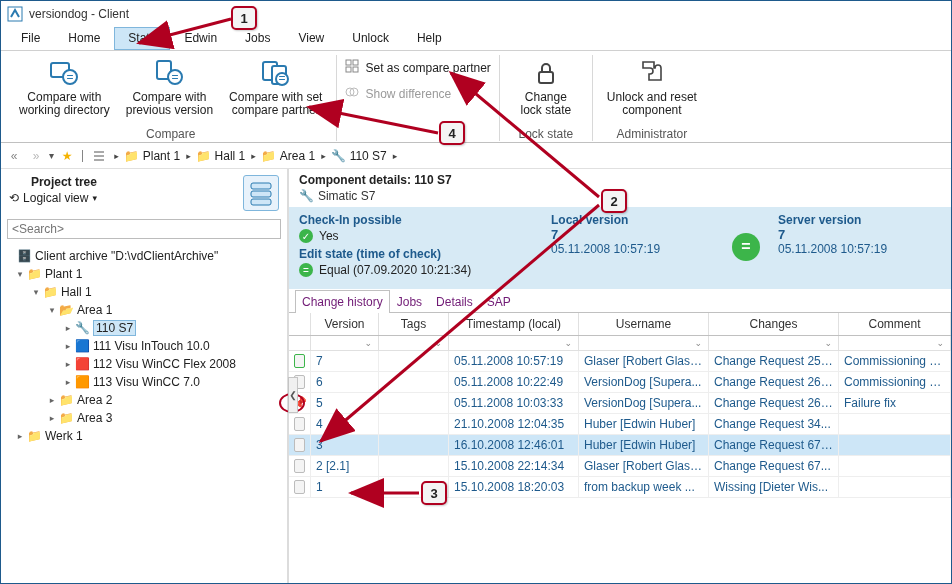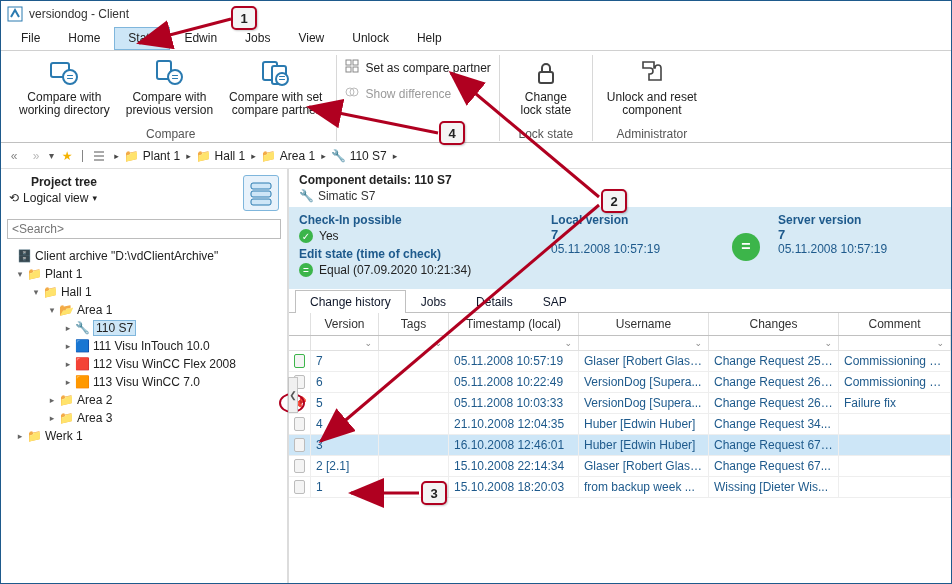"Change history" .tabs .tab { color: #0f172a -> #701a75; padding: 4px 14px -> 4px 6px }
